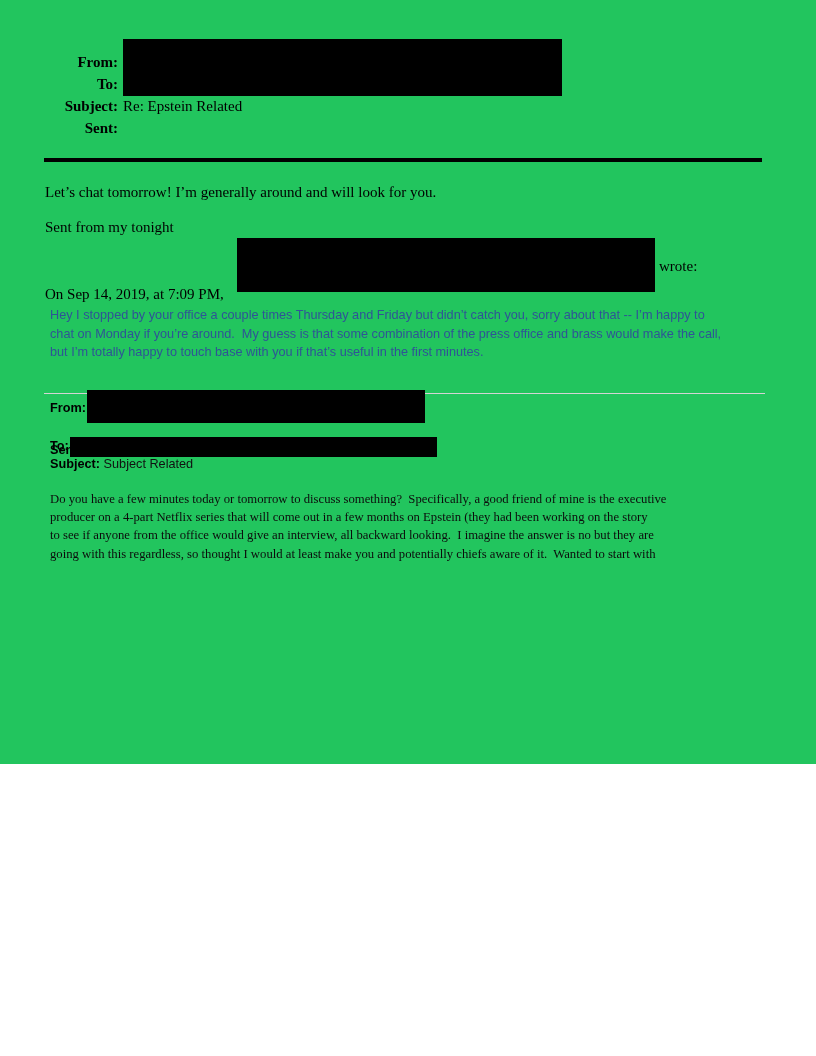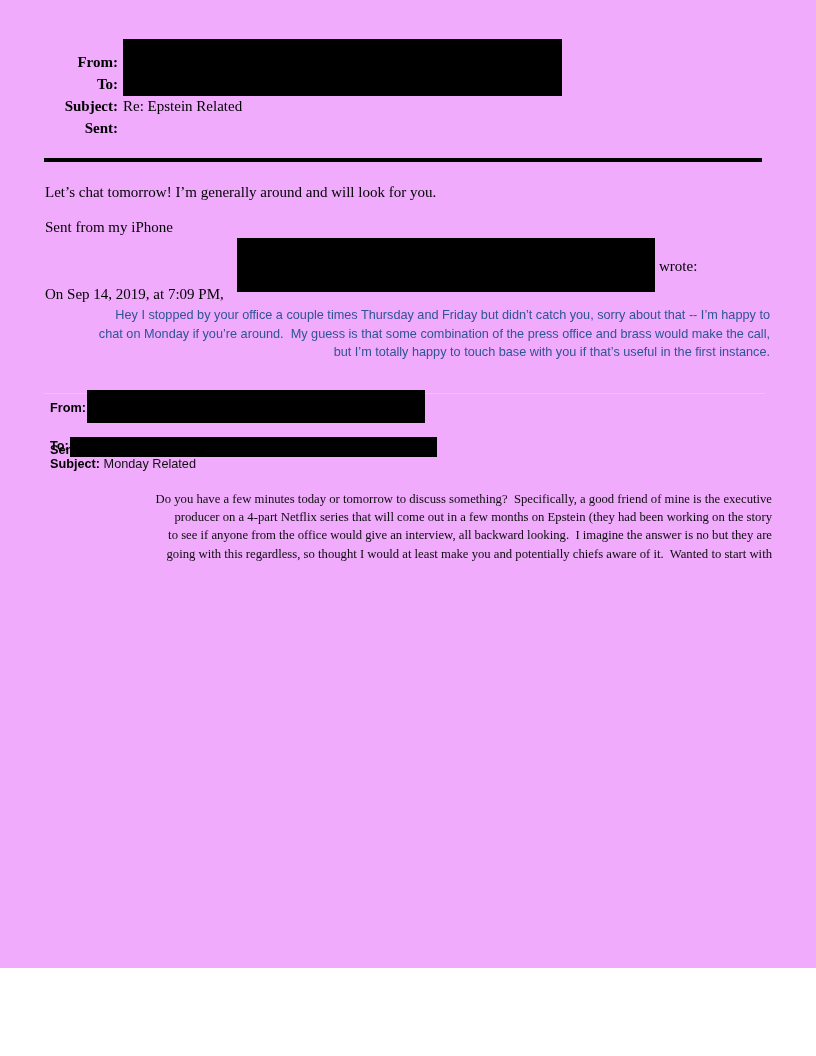"From:" .page { background: #f0abfc -> #22c55e; height: 968px -> 764px }
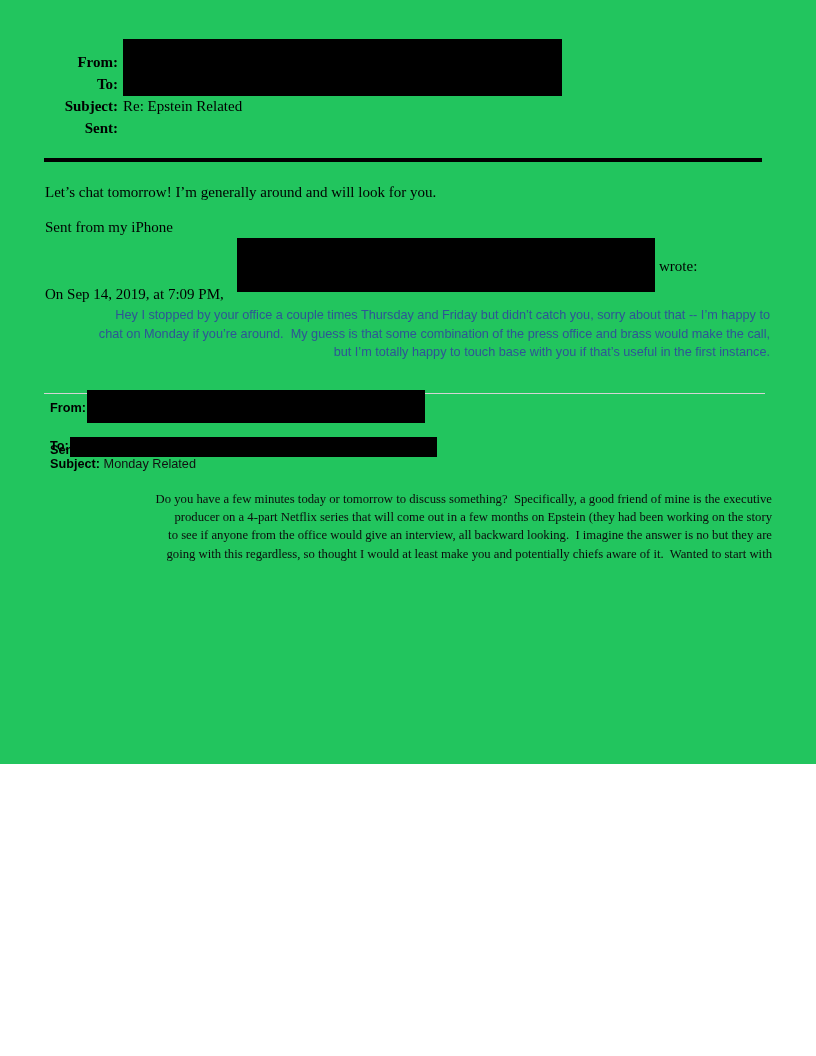"Sent from my iPhone" div.serif { text: iPhone -> tonight }
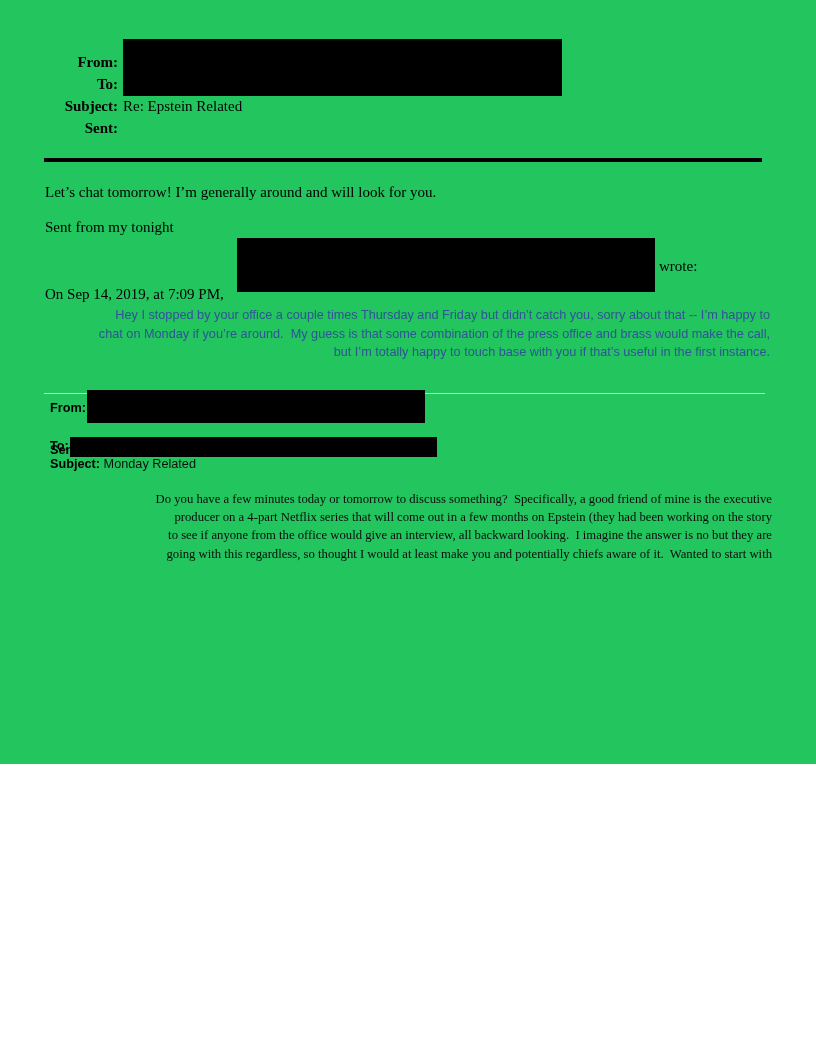"Hey I stopped by your" .pre { text-align: right -> none }
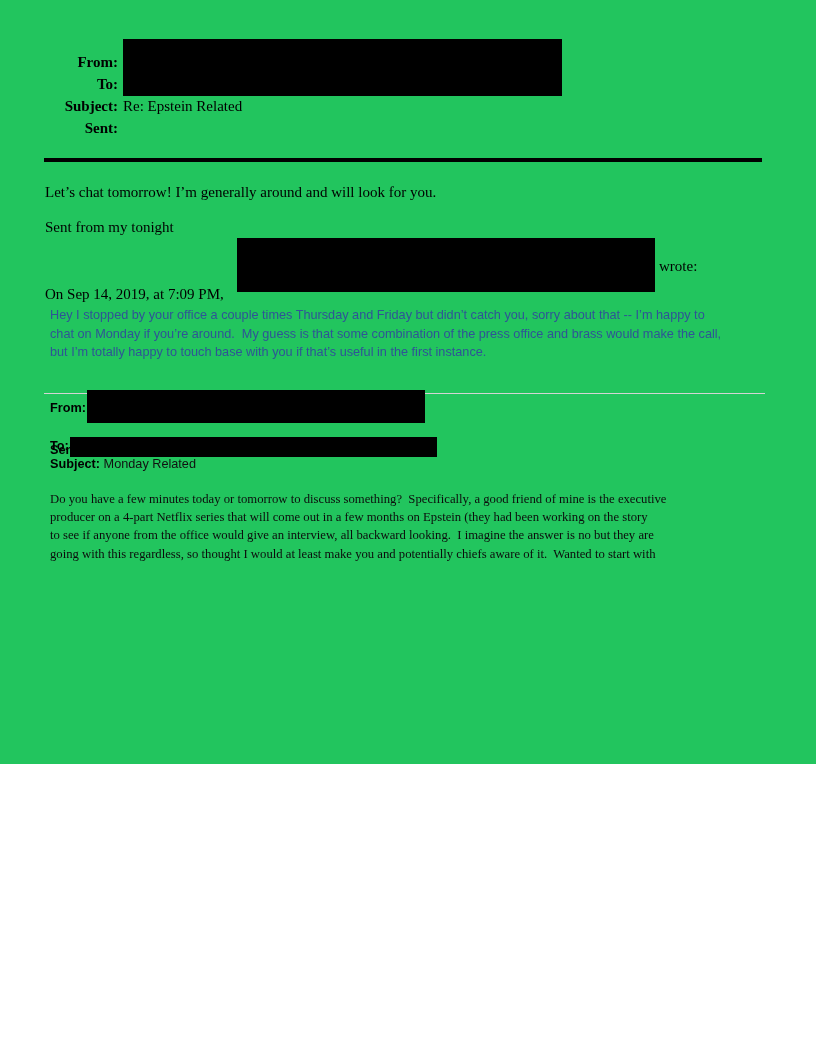"but I’m totally happy to" div.pre { text: instance -> minutes }
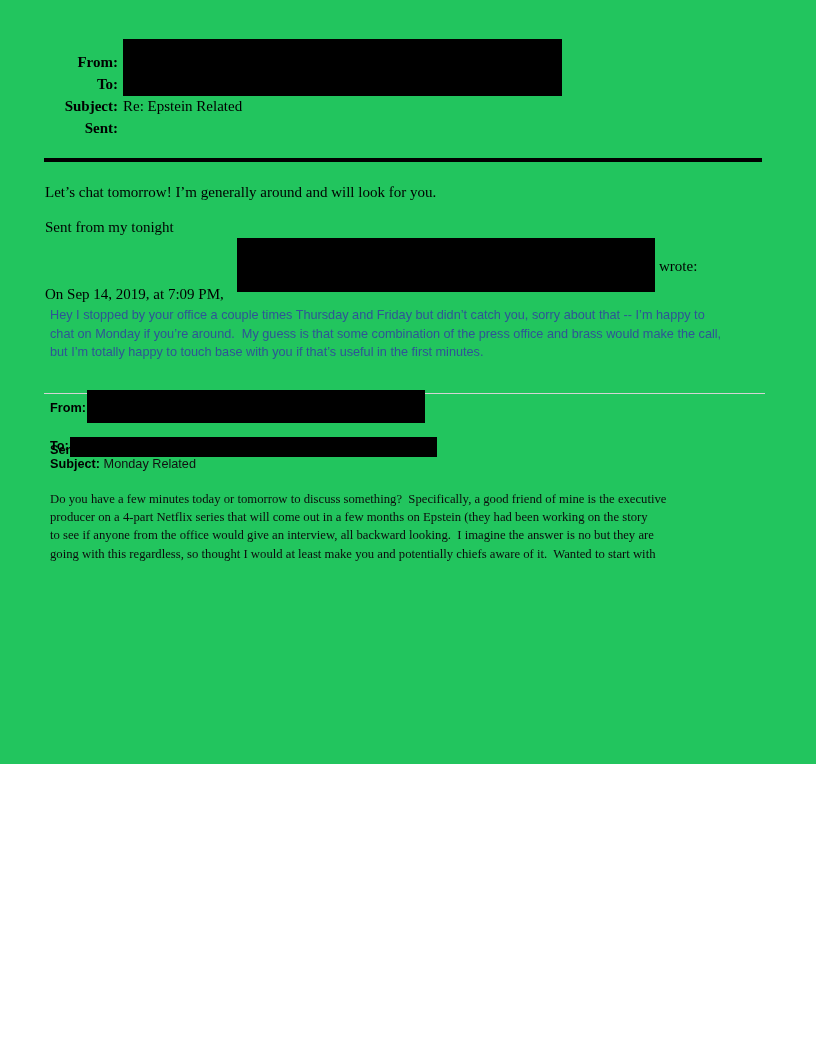"Monday Related" span { text: Monday -> Subject }
